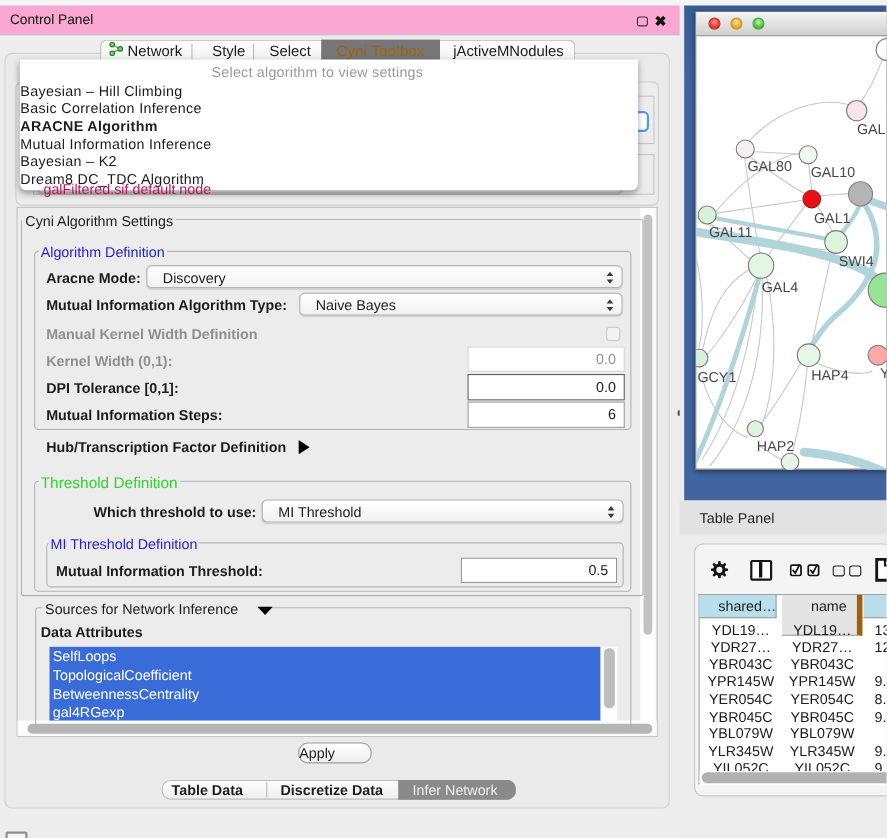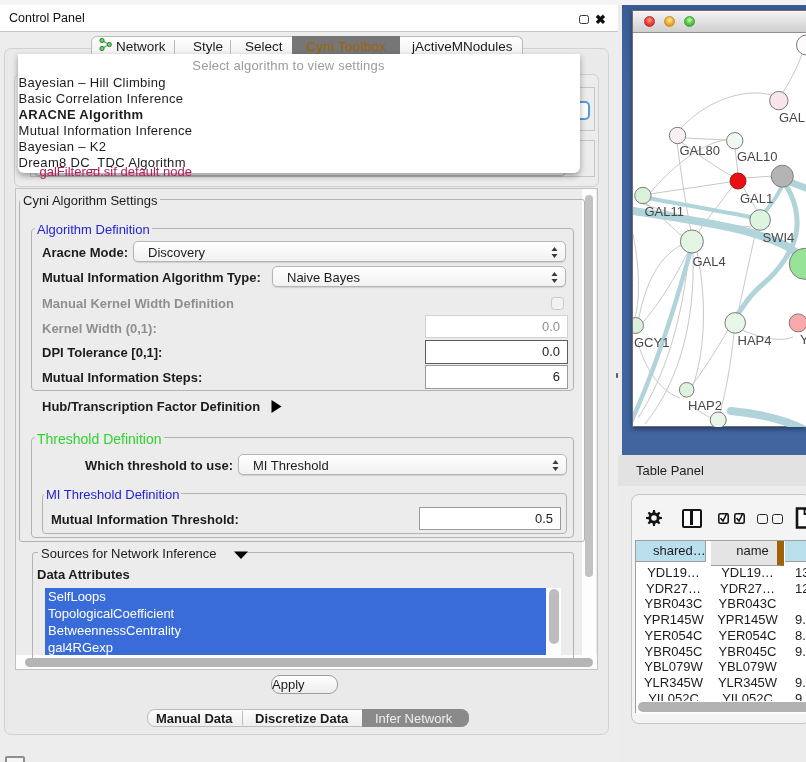"Control Panel" div.abs { background: #ffffff -> #f9a8d4 }
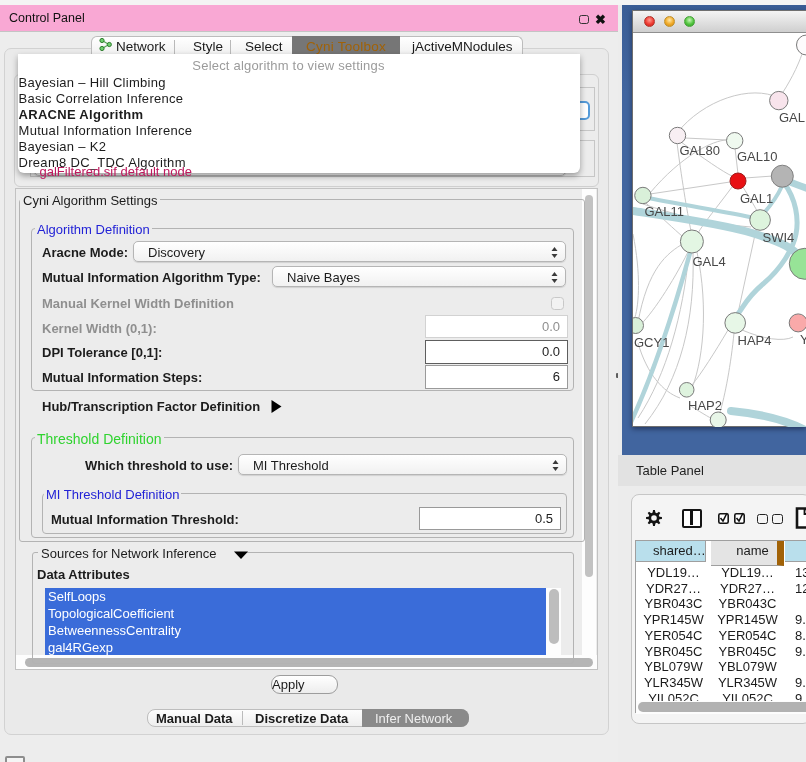"name" div.abs { border-right: 7px solid #a16207 -> 5px solid #a16207; height: 25px -> 37px }
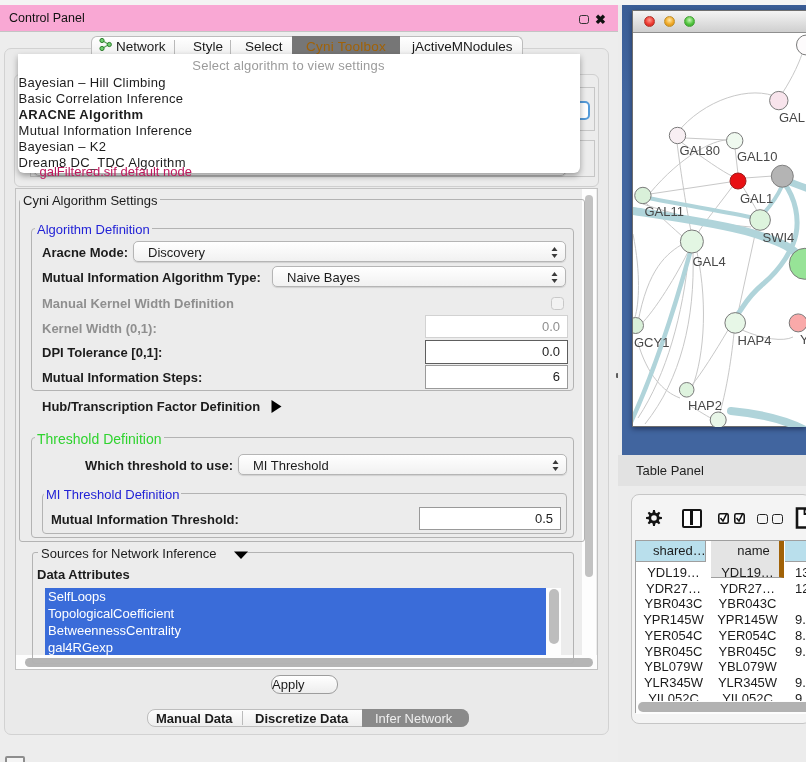"Manual Data" div.abs { text: Manual -> Table }
